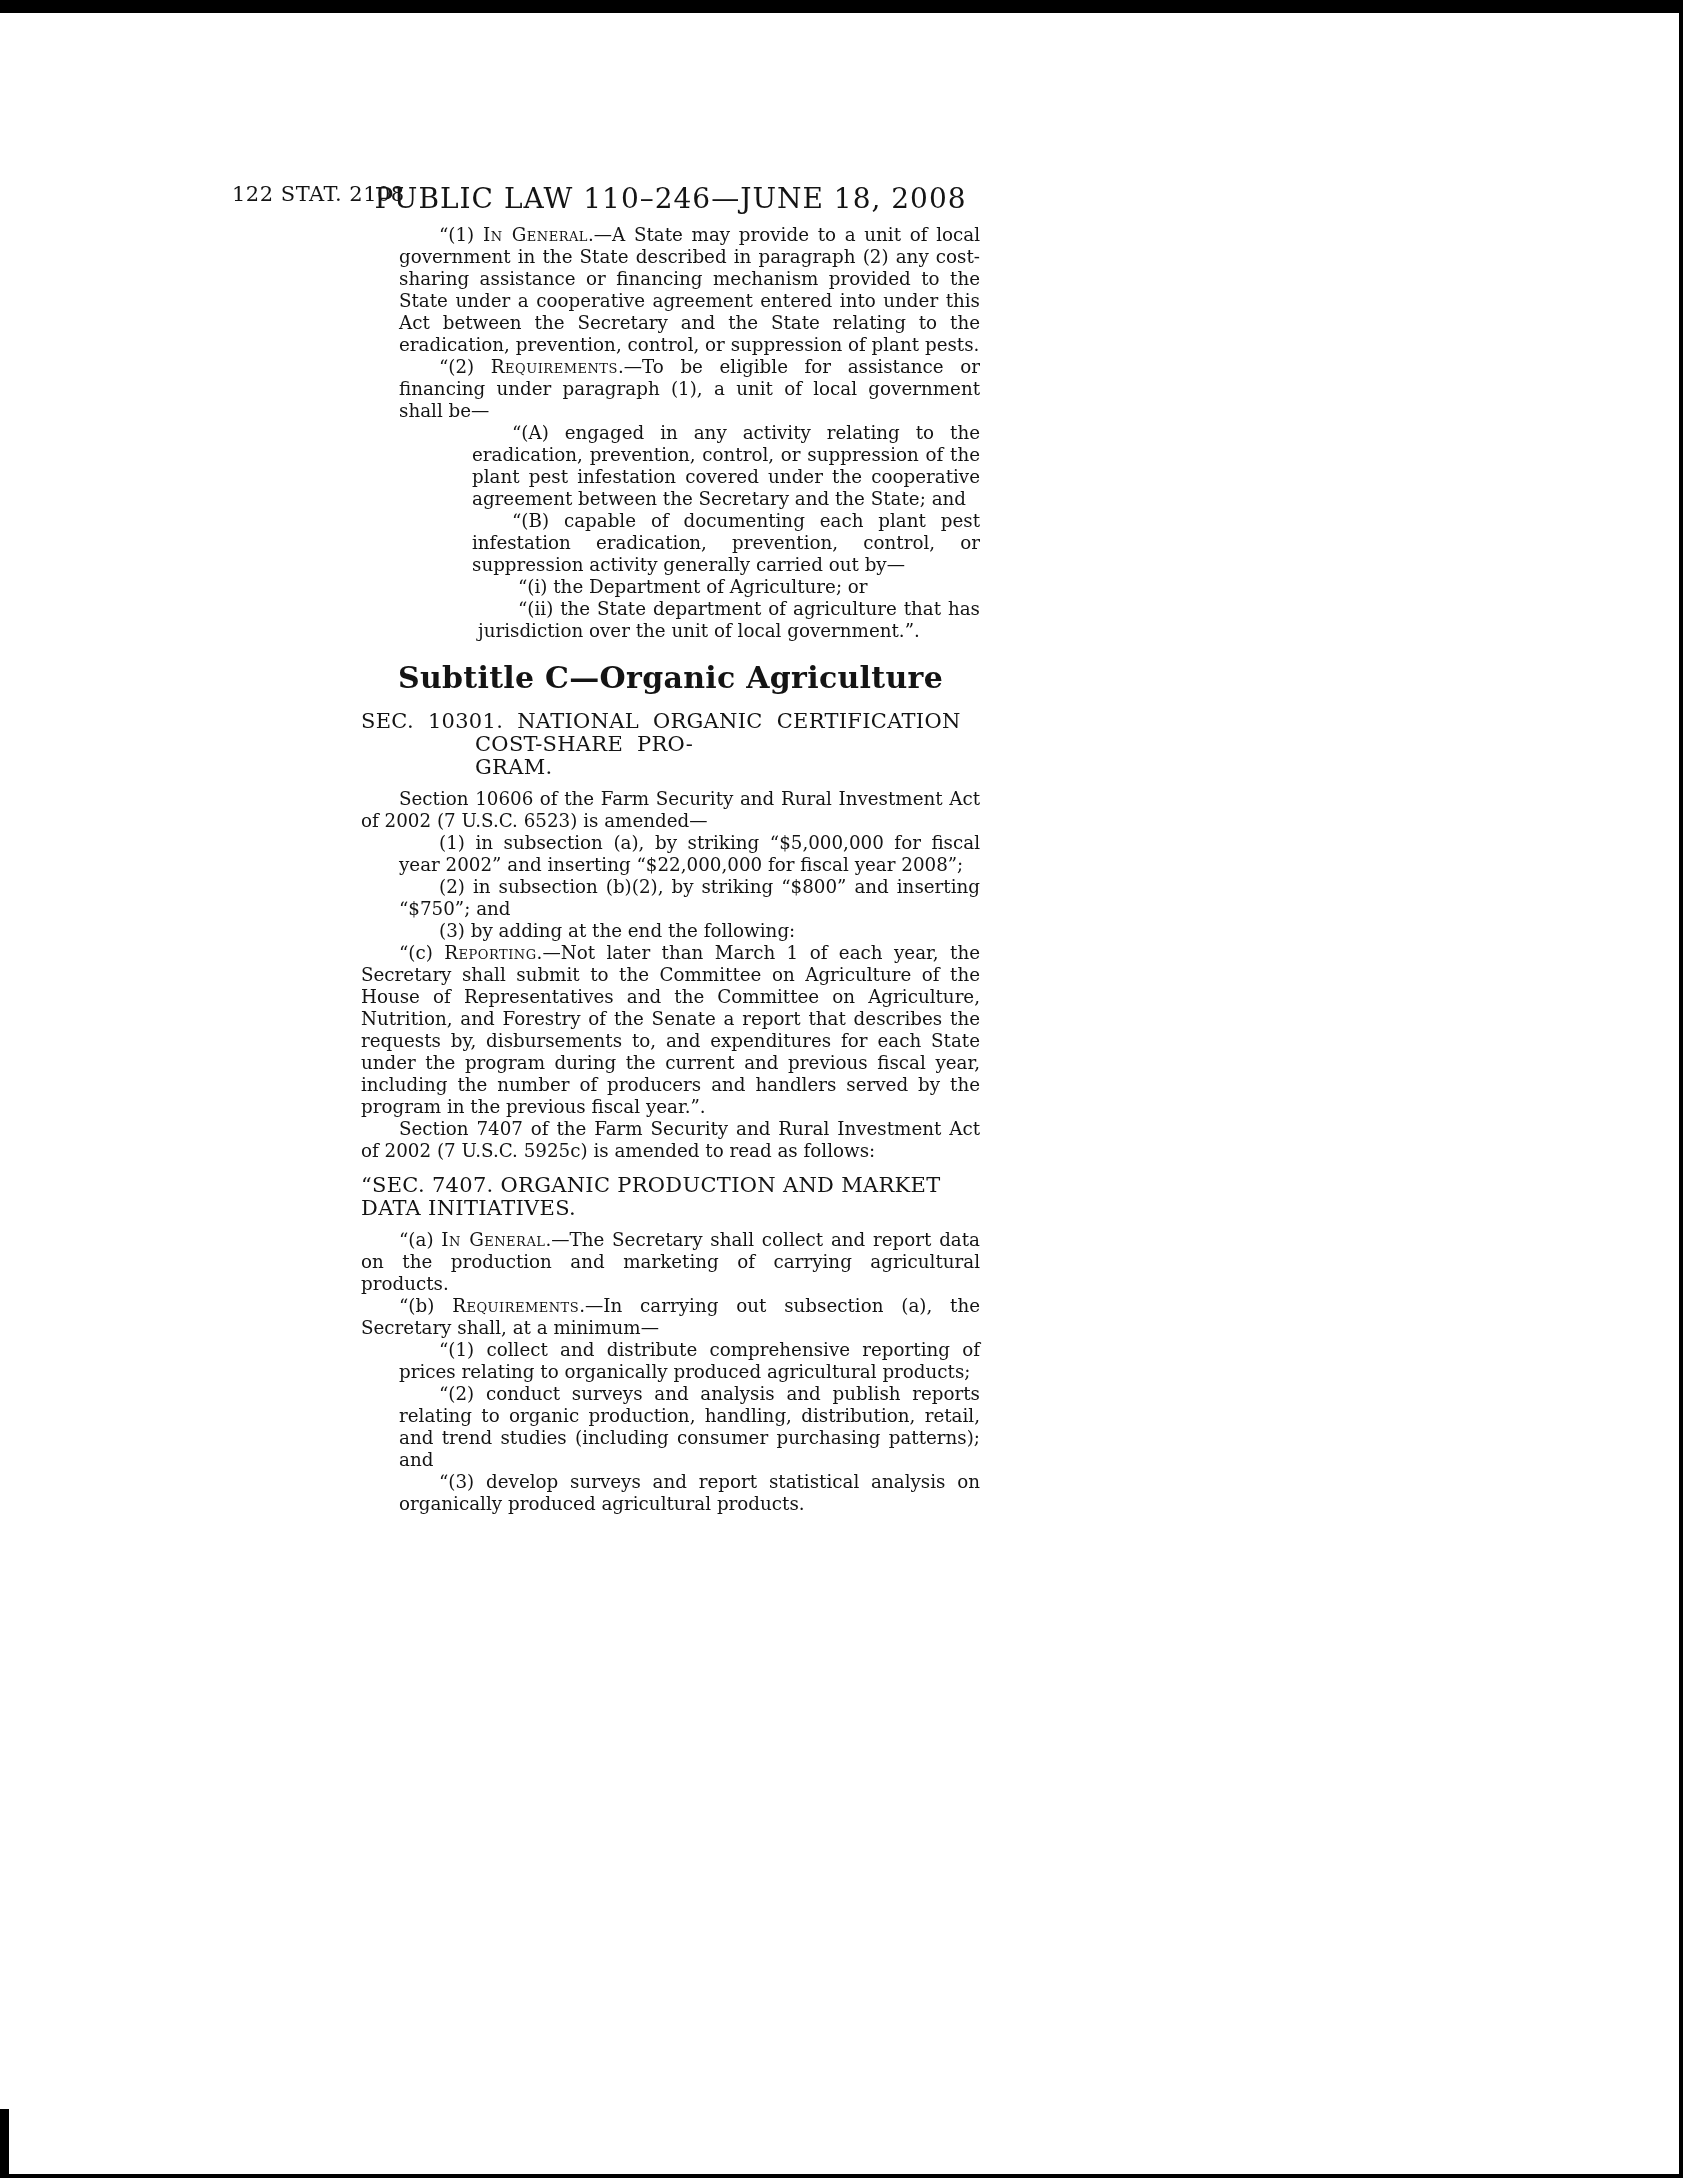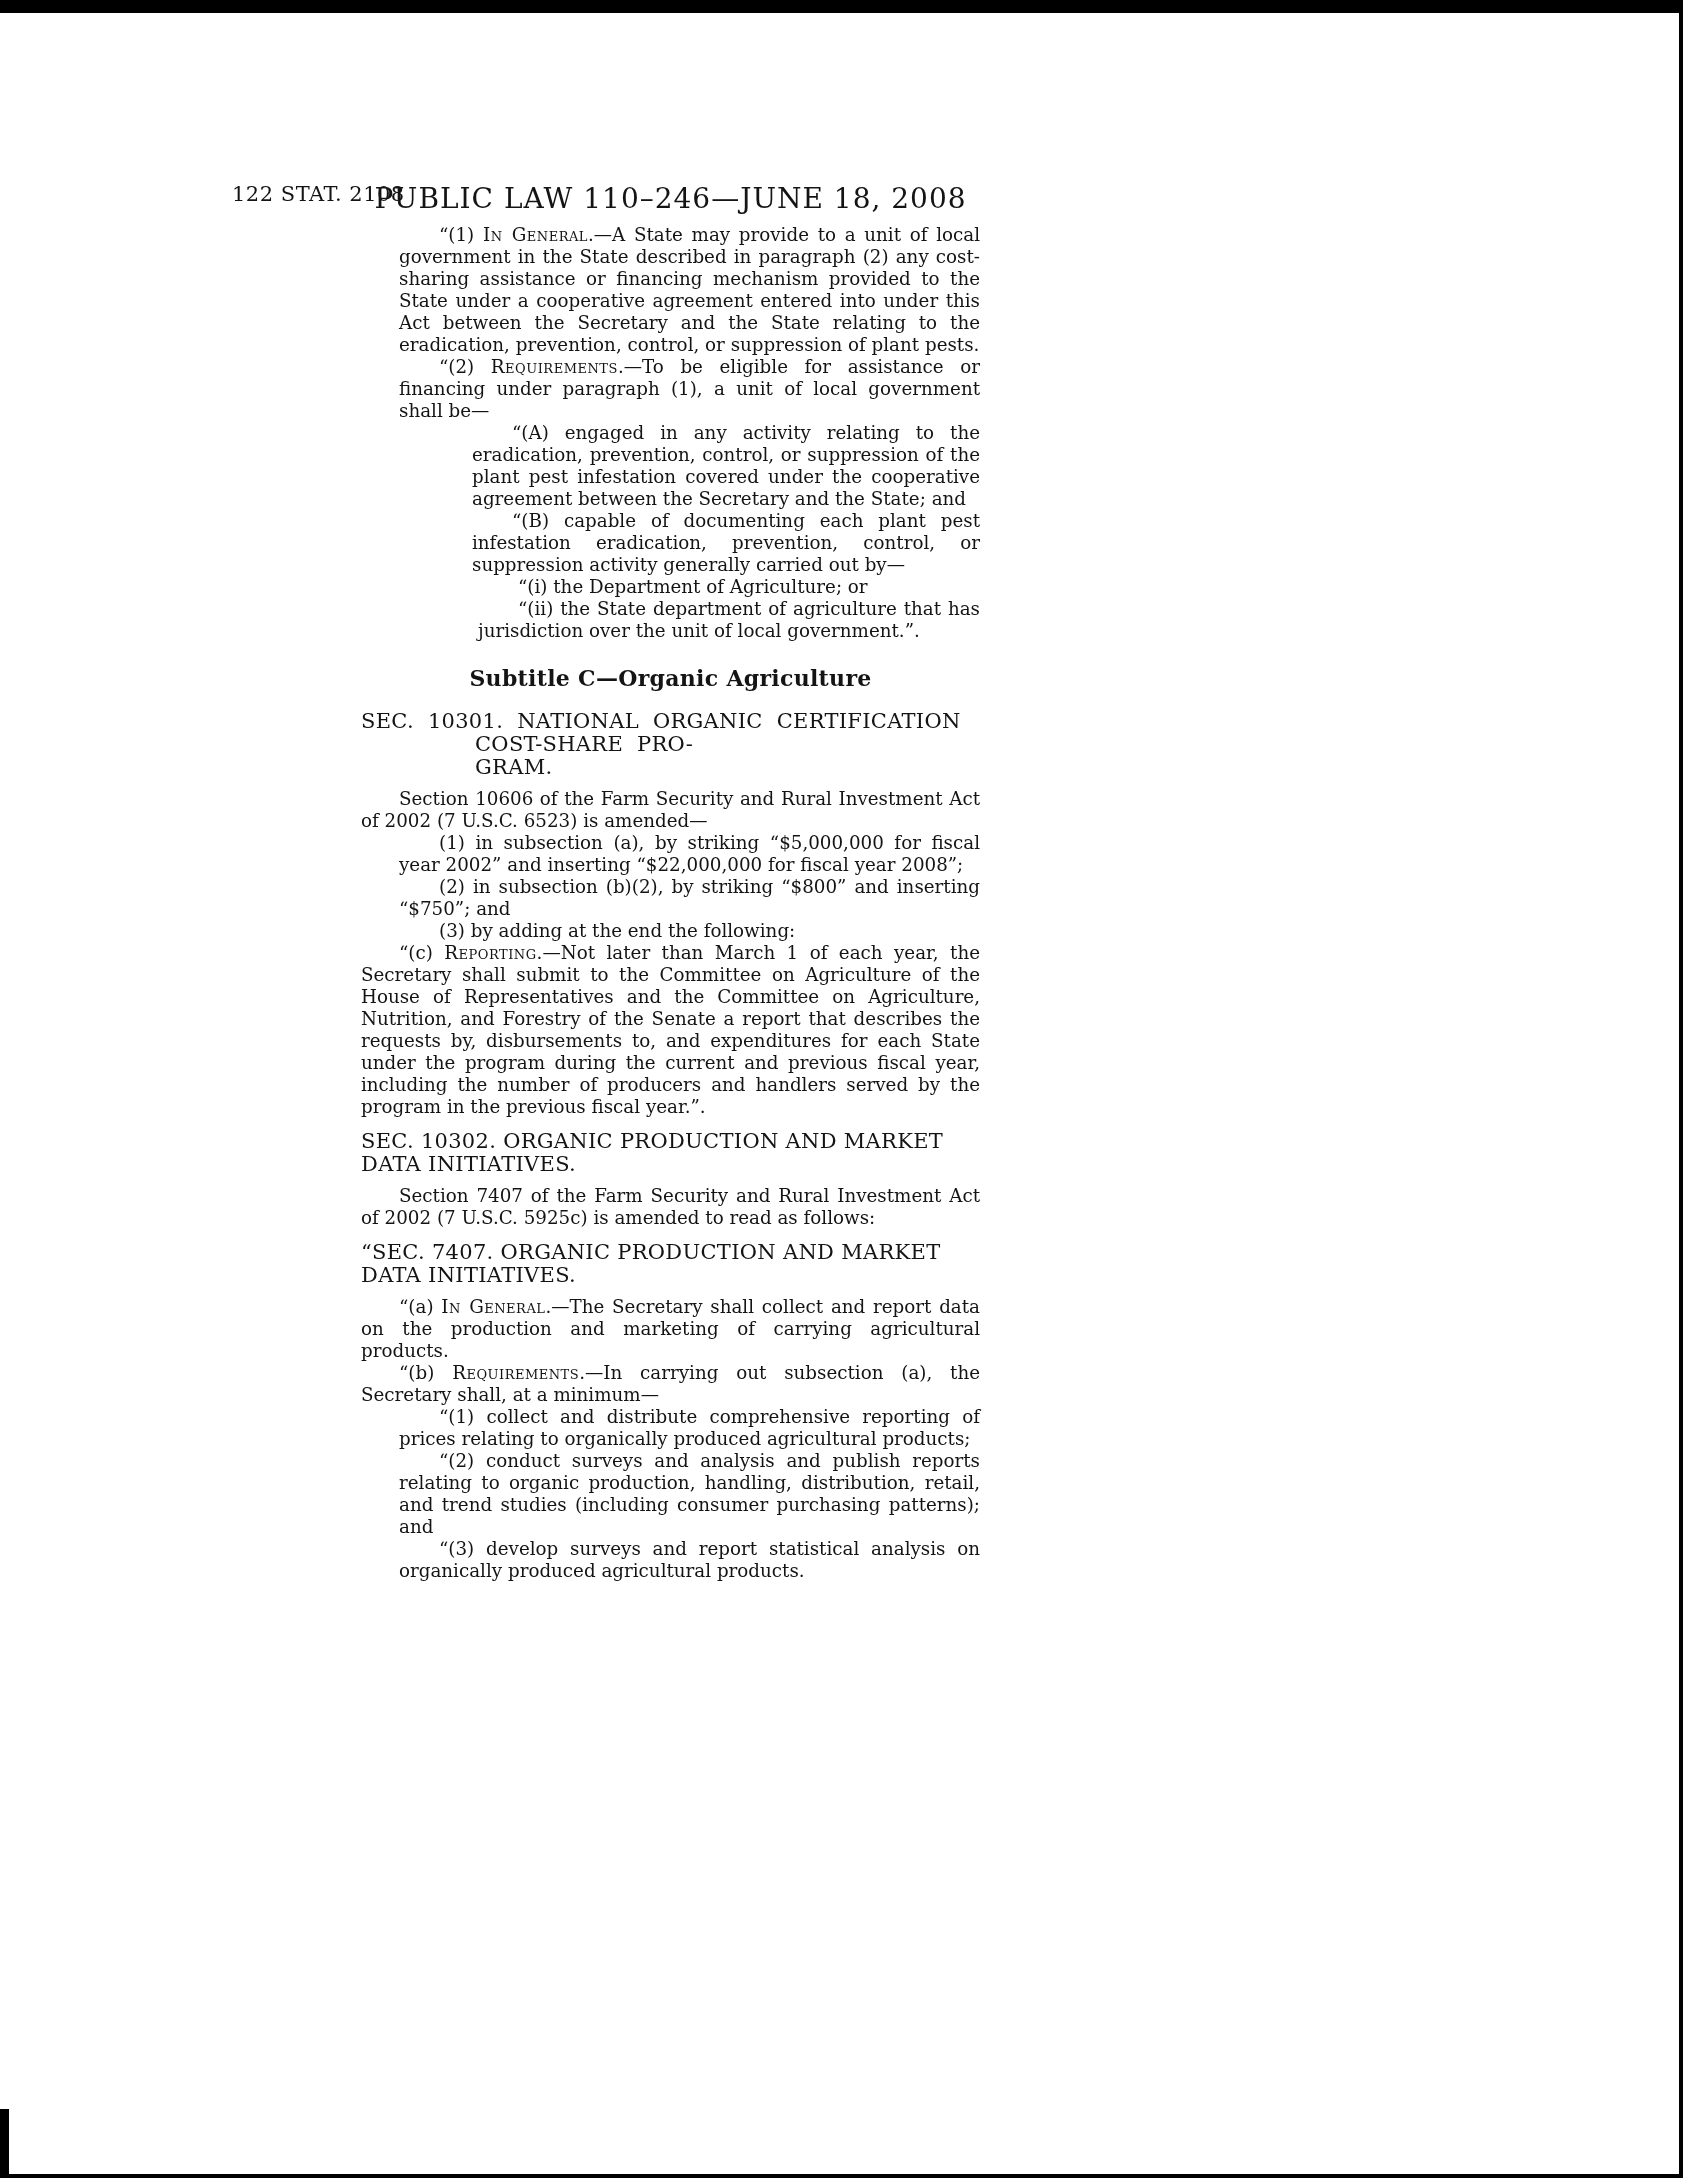"Subtitle C—Organic Agriculture" h1.subtitle { font-size: 22px -> 30px }
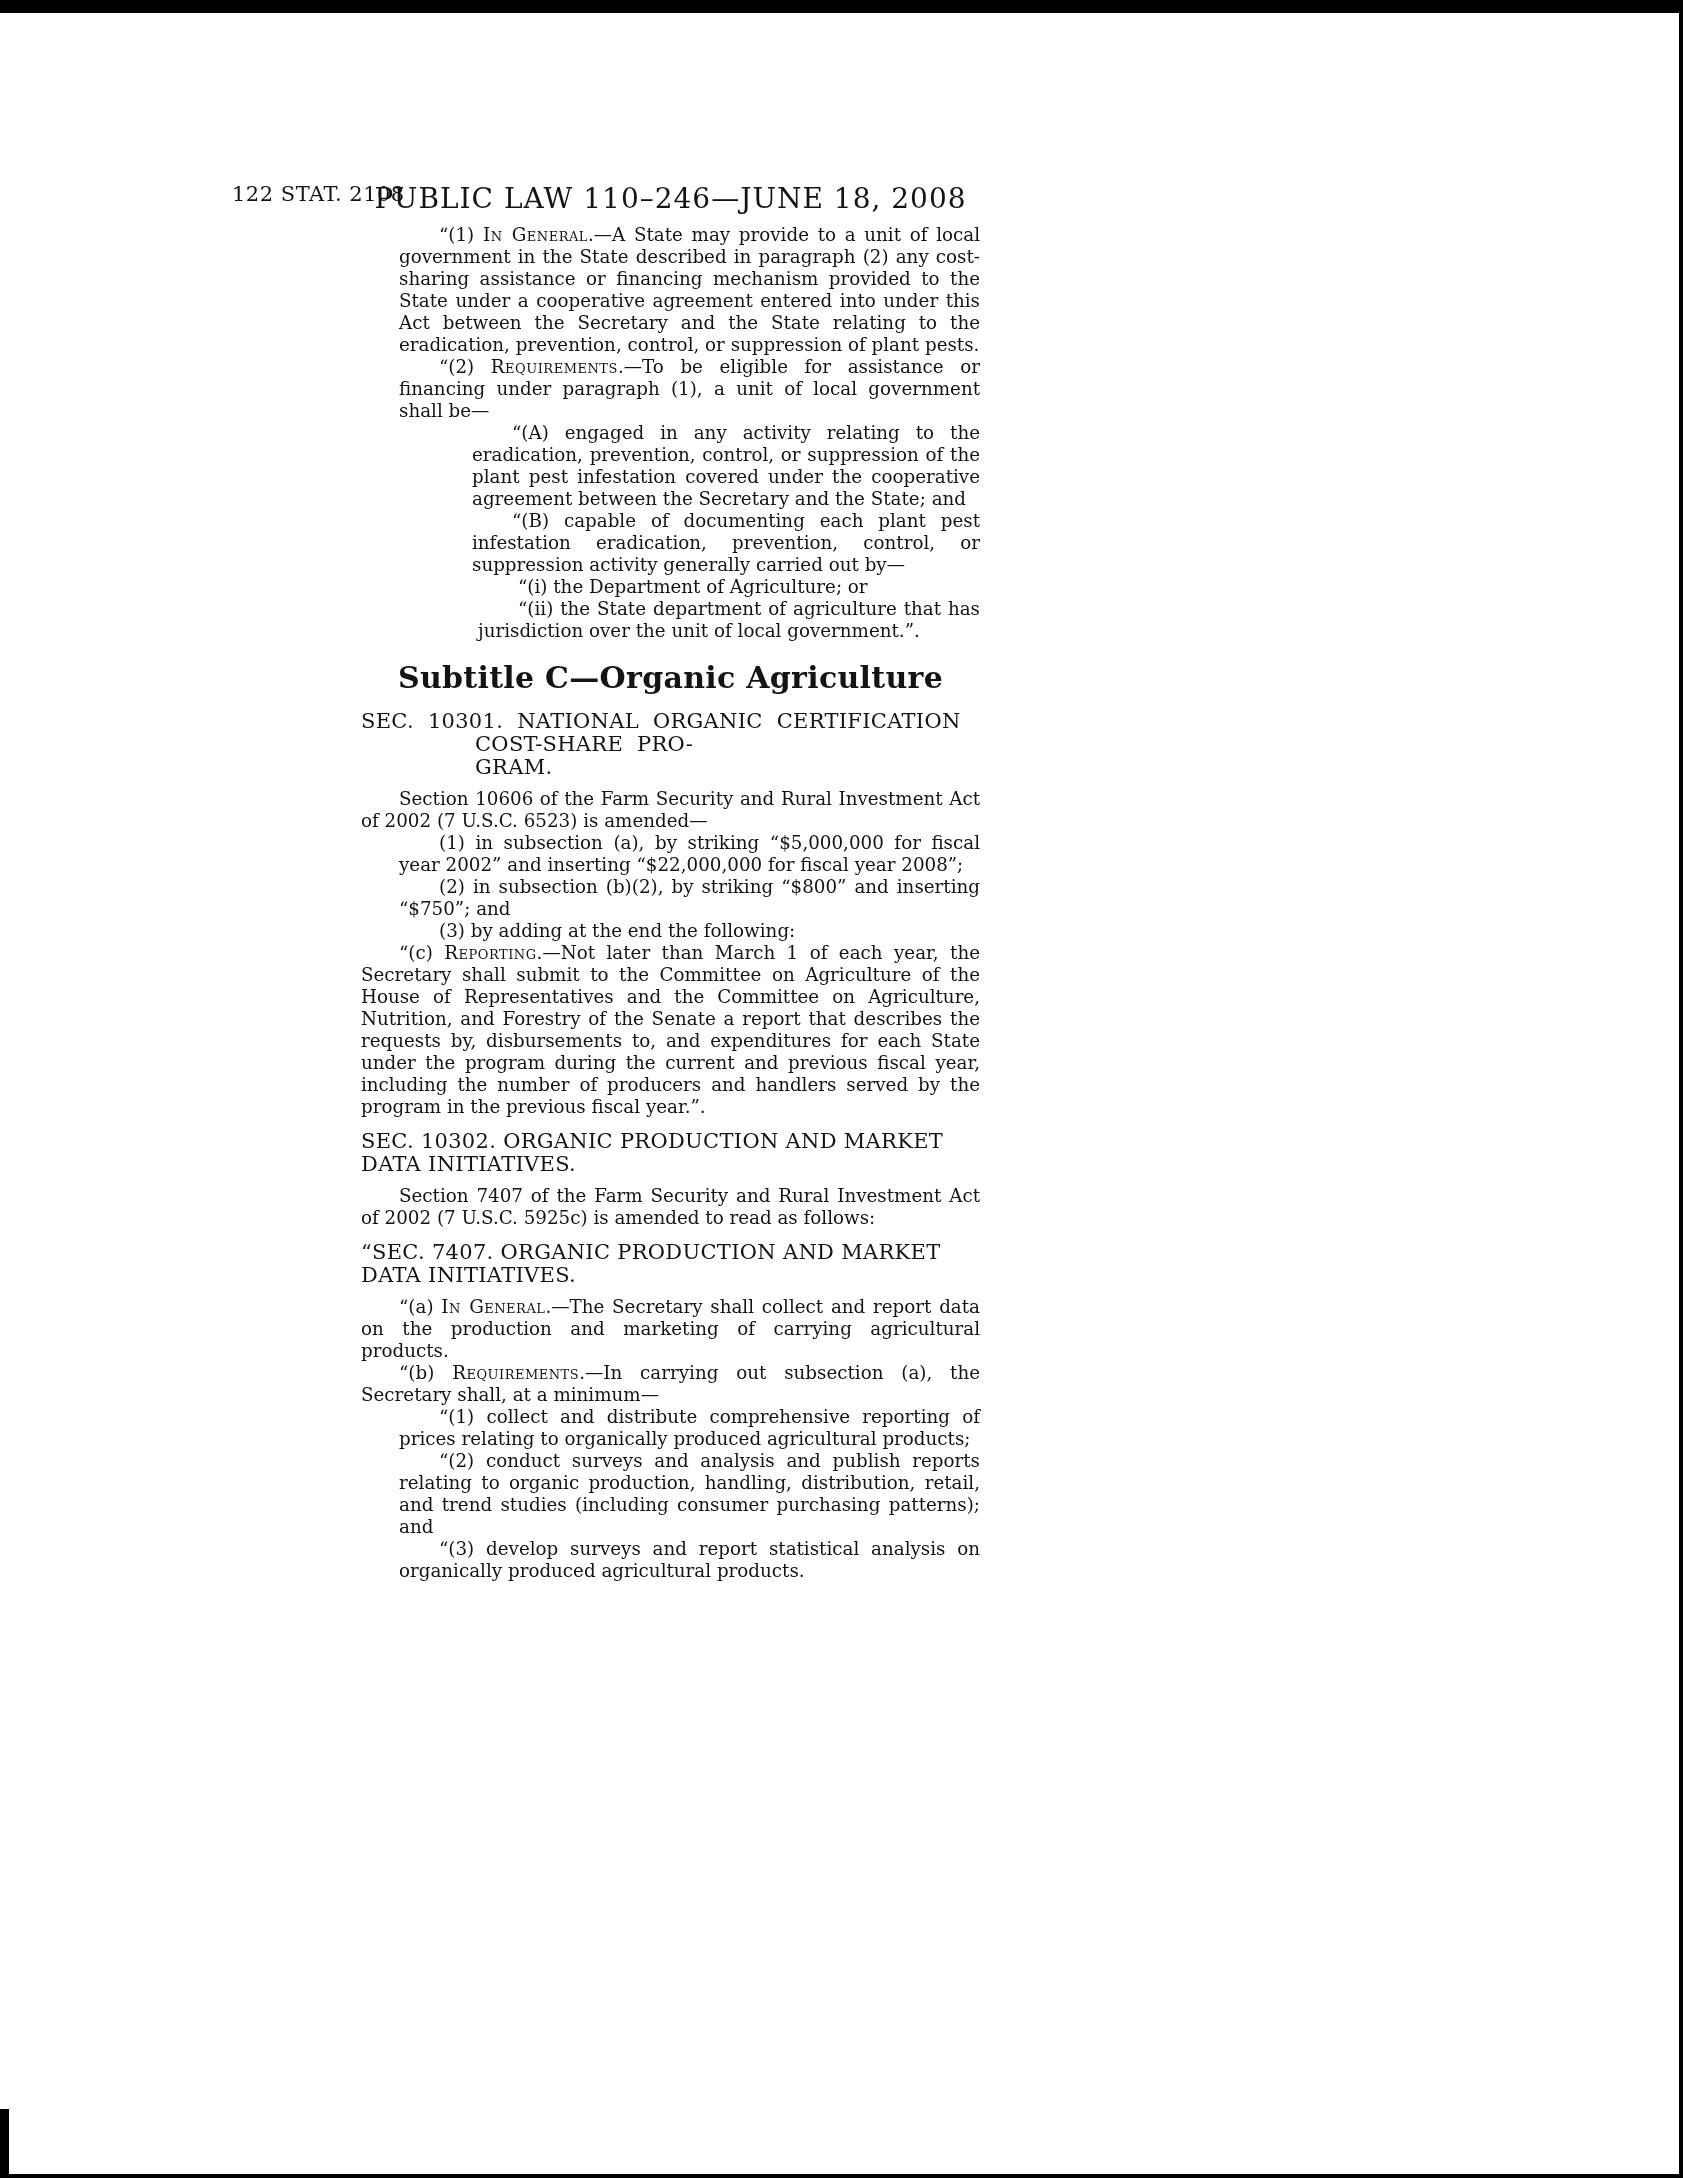"SEC. 10302. ORGANIC PRODUCTION AND" h2.sec { html: <h2>SEC. 10302. ORGANIC PRODUCTION AND MARKET DATA INITIATIVES.</h2> -> none }
